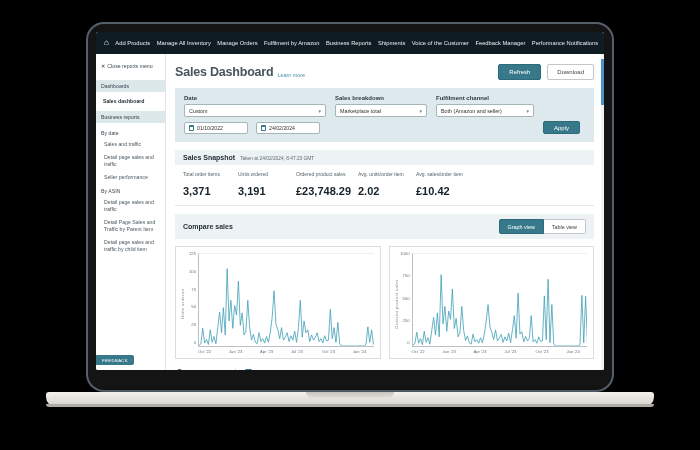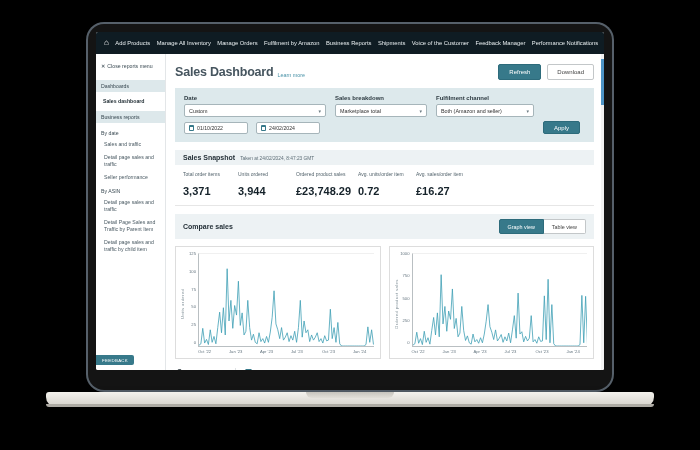"3,944" div.val { text: 3,944 -> 3,191 }
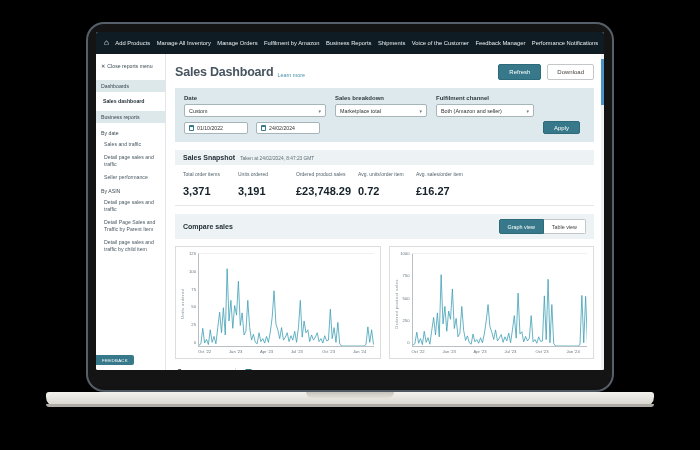"0.72" div.val { text: 0.72 -> 2.02 }
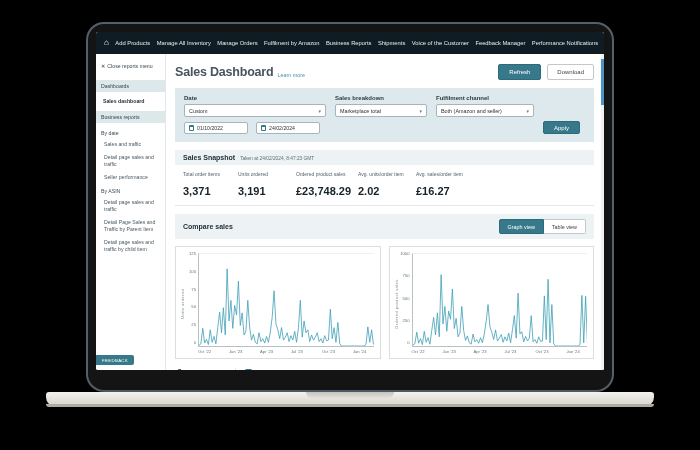"£16.27" div.val { text: £16.27 -> £10.42 }
